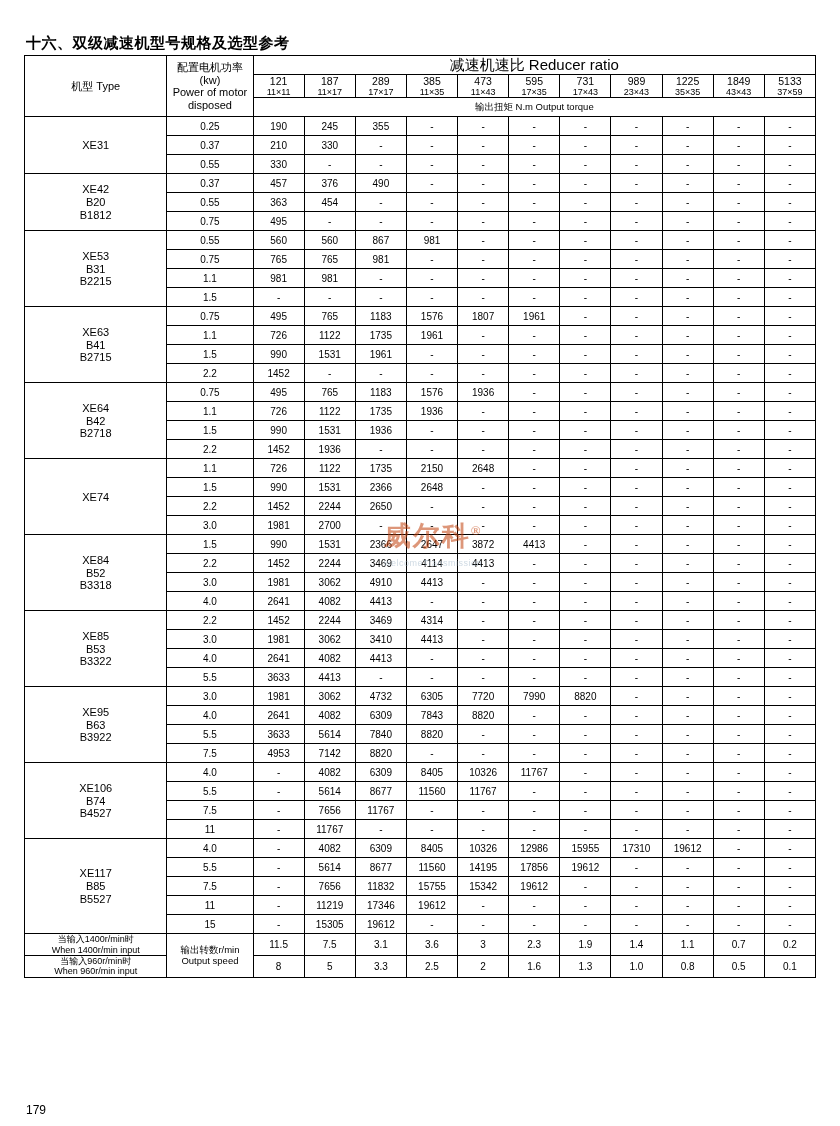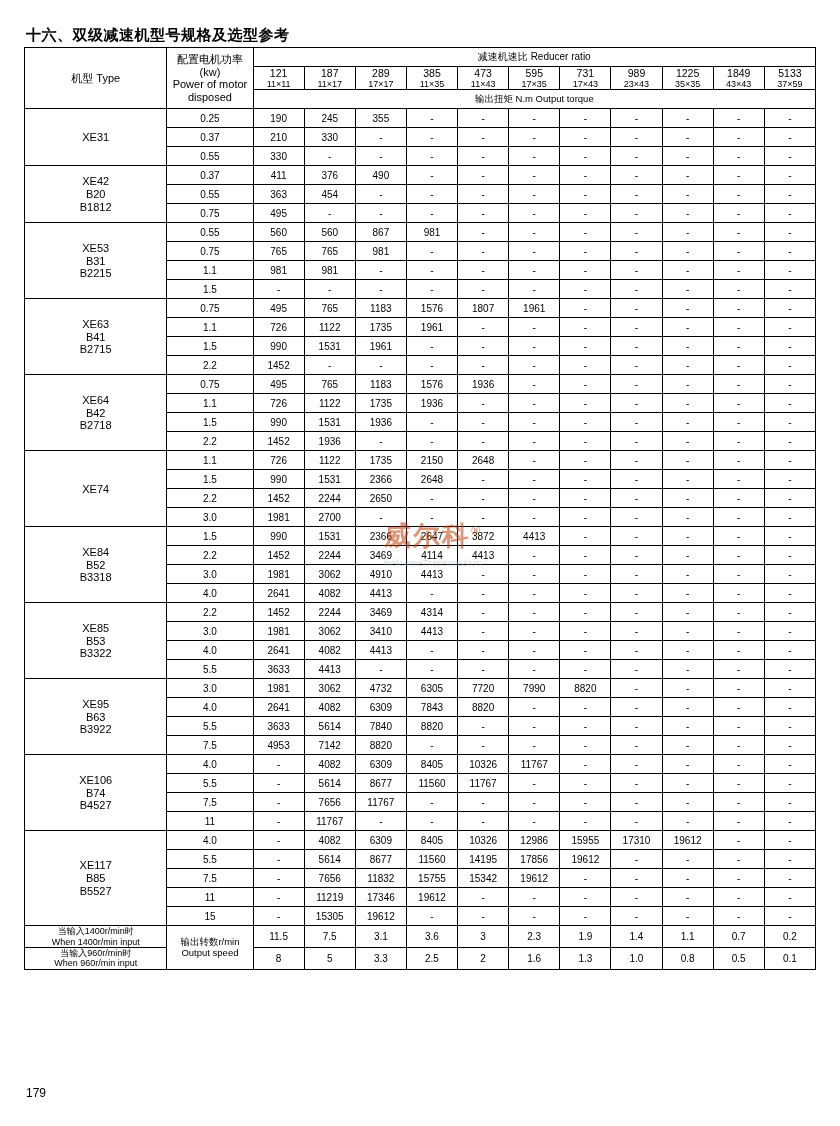"十六、双级减速机型号规格及选型参考" .title-cn { margin: 4px 0 2px 2px -> 12px 0 2px 2px }
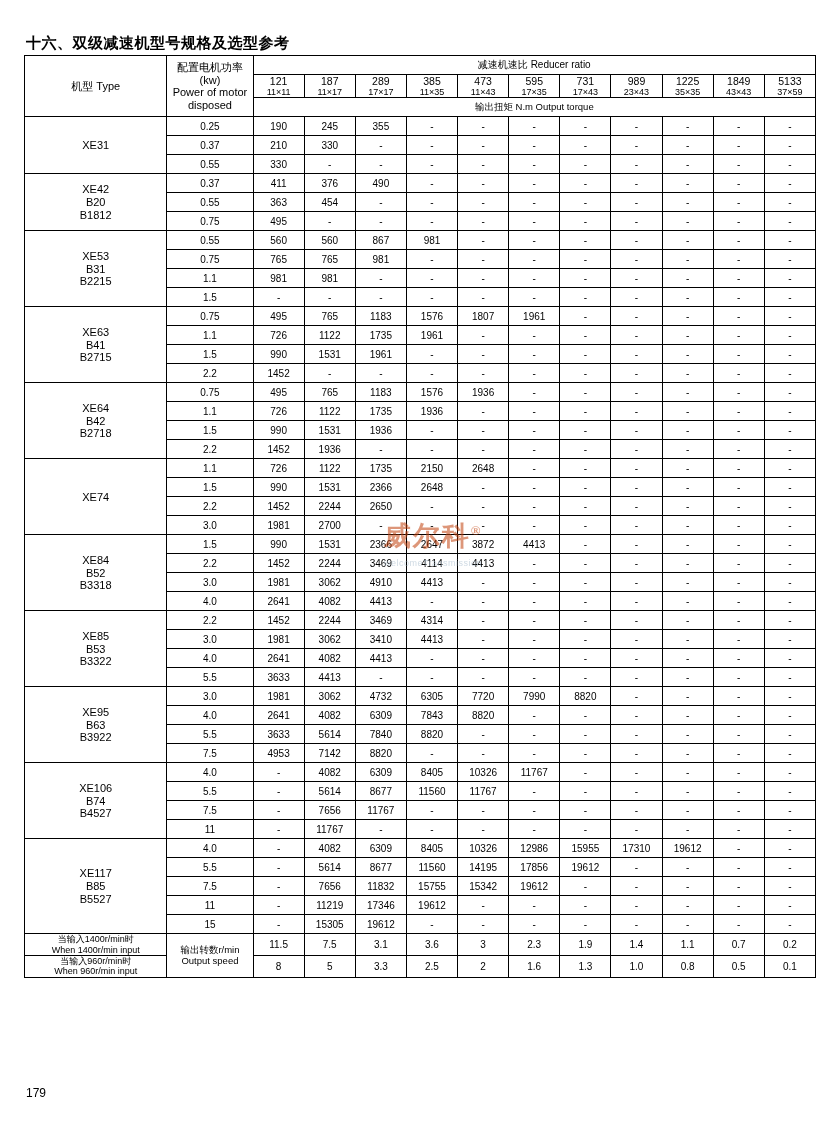"减速机速比 Reducer ratio" .ratio-head { font-size: 10px -> 15px }
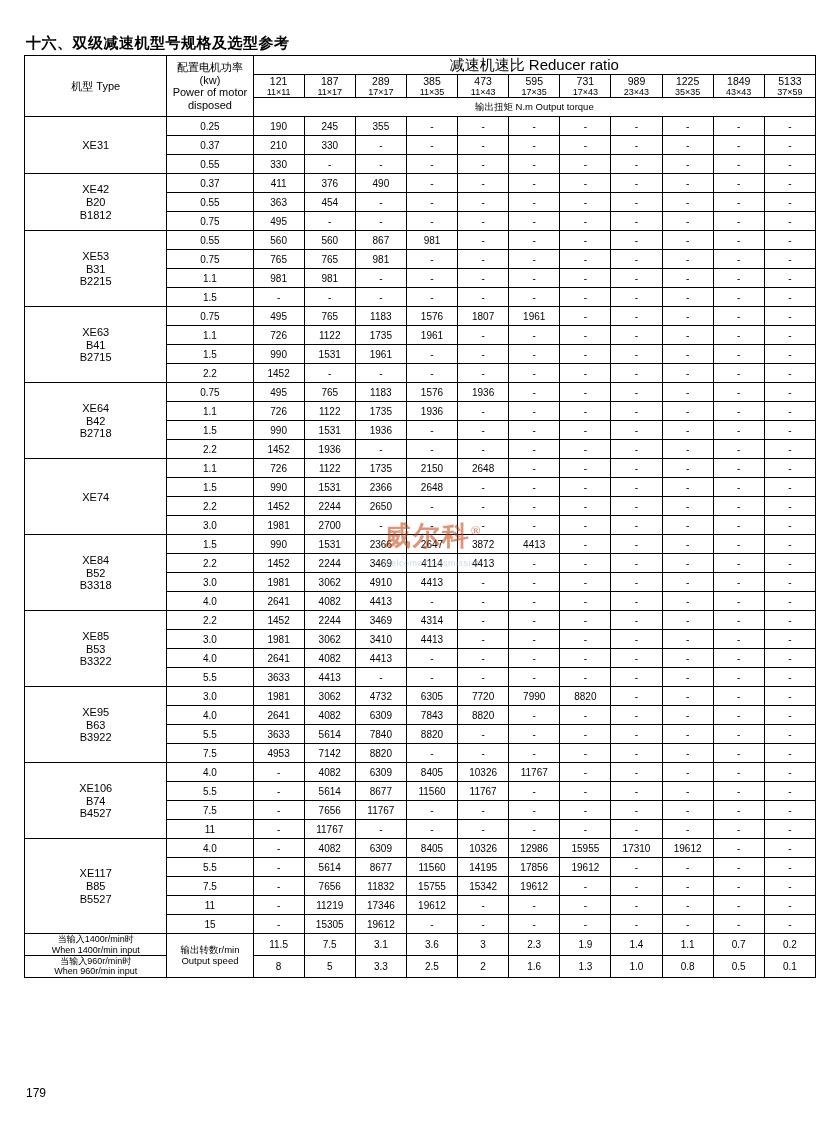"411" td { text: 411 -> 457 }
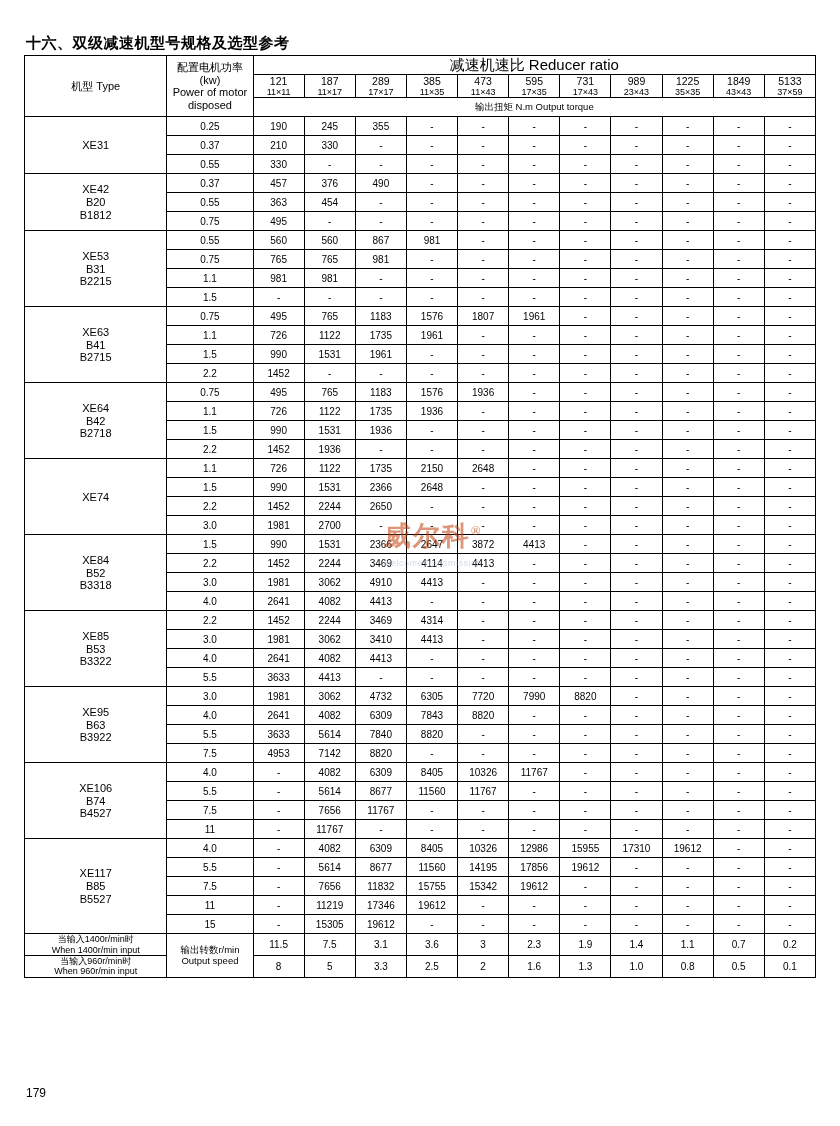"179" .pagenum { bottom: 26px -> 9px }
